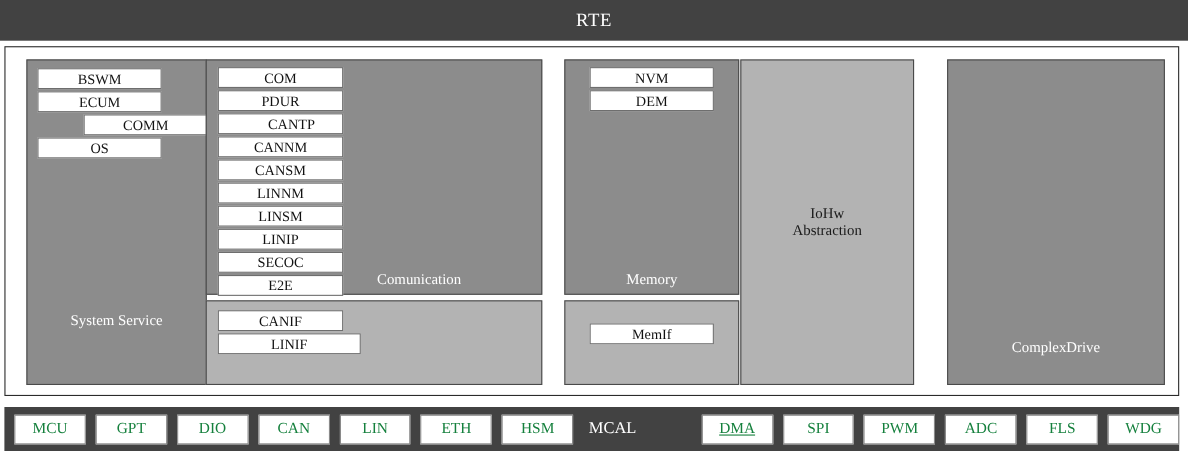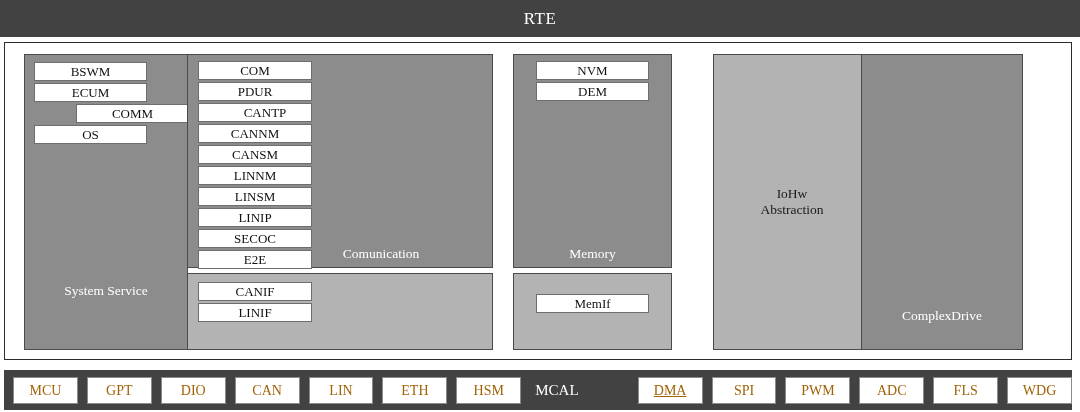"IoHw" div.col { left: 708px -> 668px }
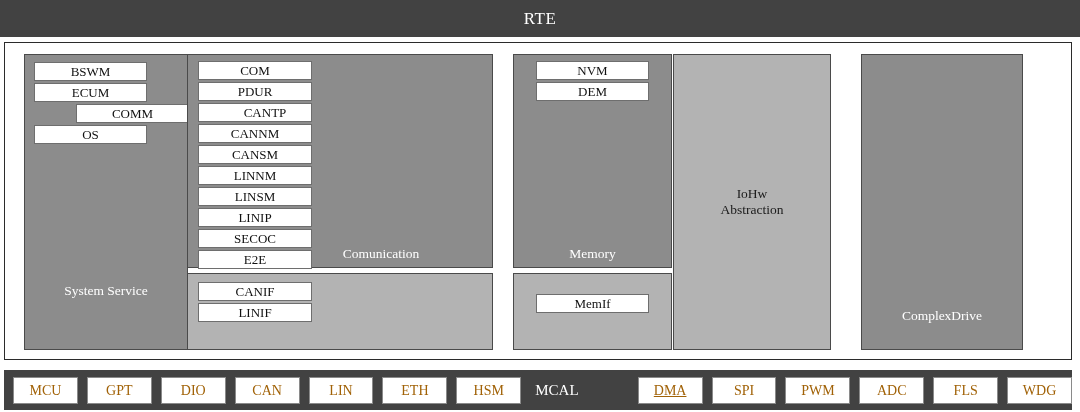"LINIF" div.chip { width: 114px -> 130px }
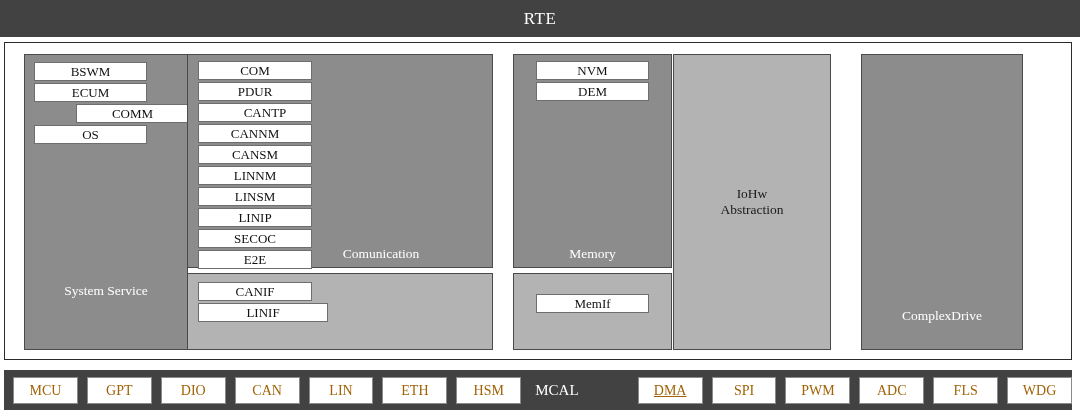"ComplexDrive" div.col { width: 162px -> 198px }
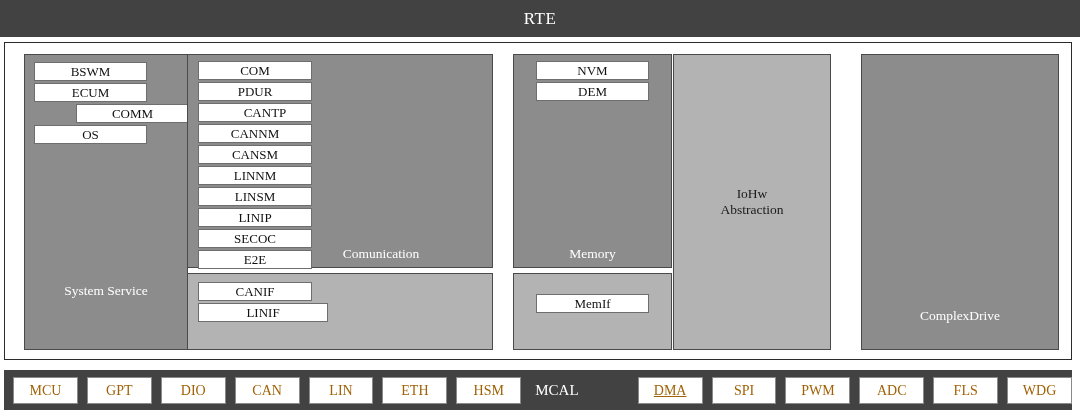"MCU" .mcal-chip { color: #a16207 -> #15803d }
